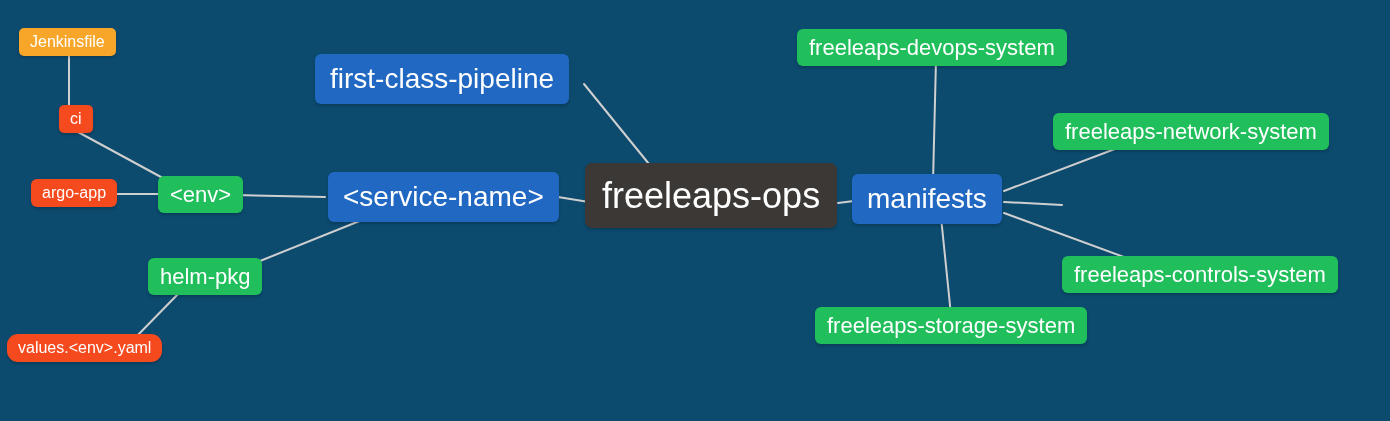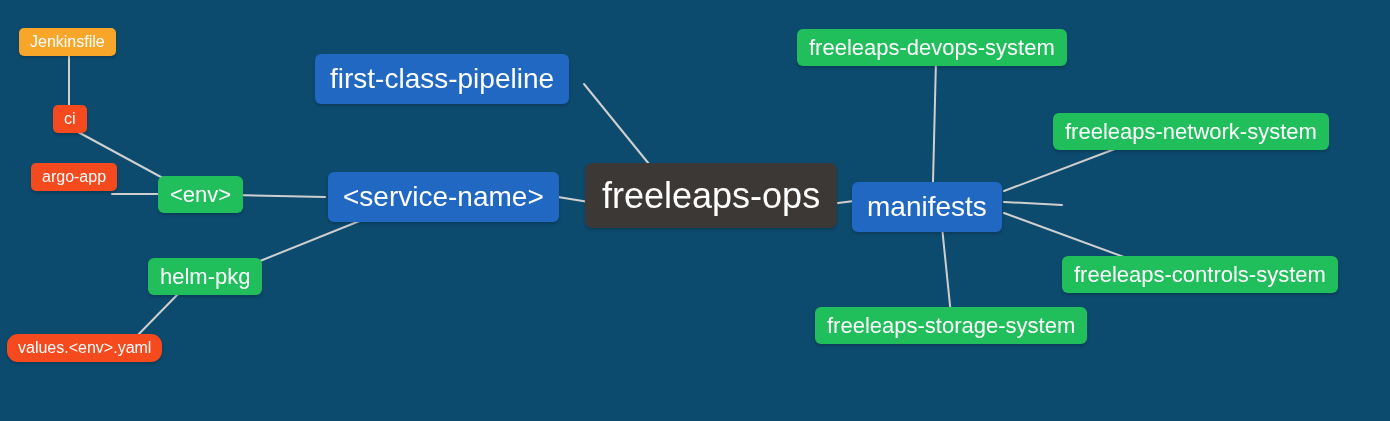"ci" #n-ci { left: 53px -> 59px }
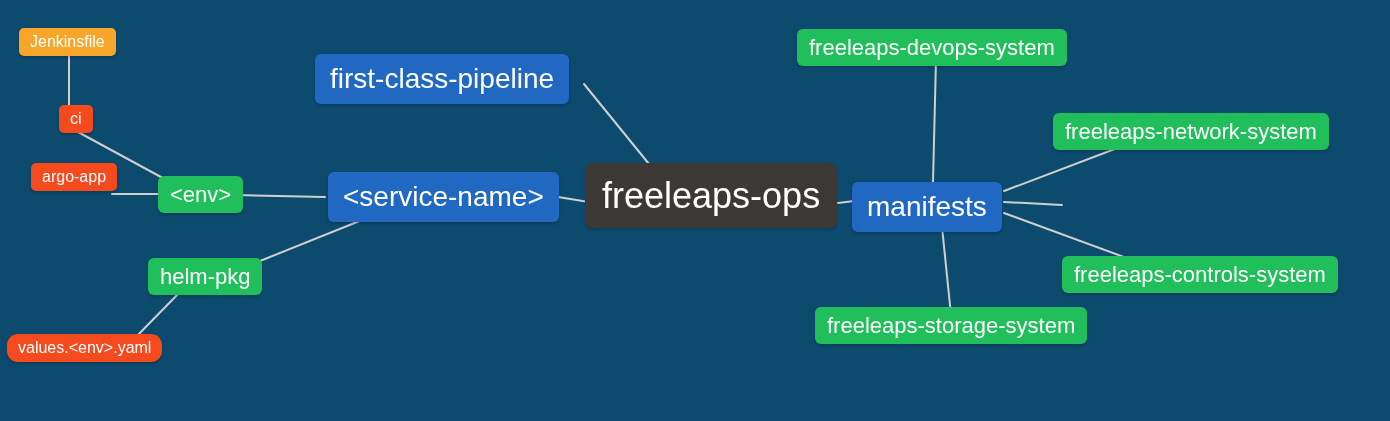"argo-app" #n-argo { border-radius: none -> 6px; top: 163px -> 179px }
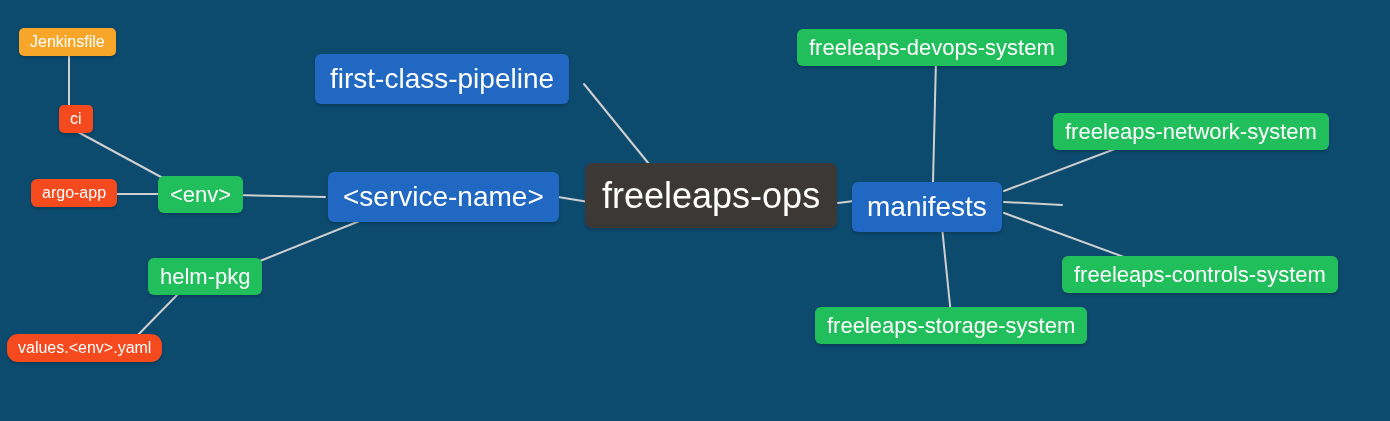"manifests" #n-manifests { margin-top: 8px -> none }
